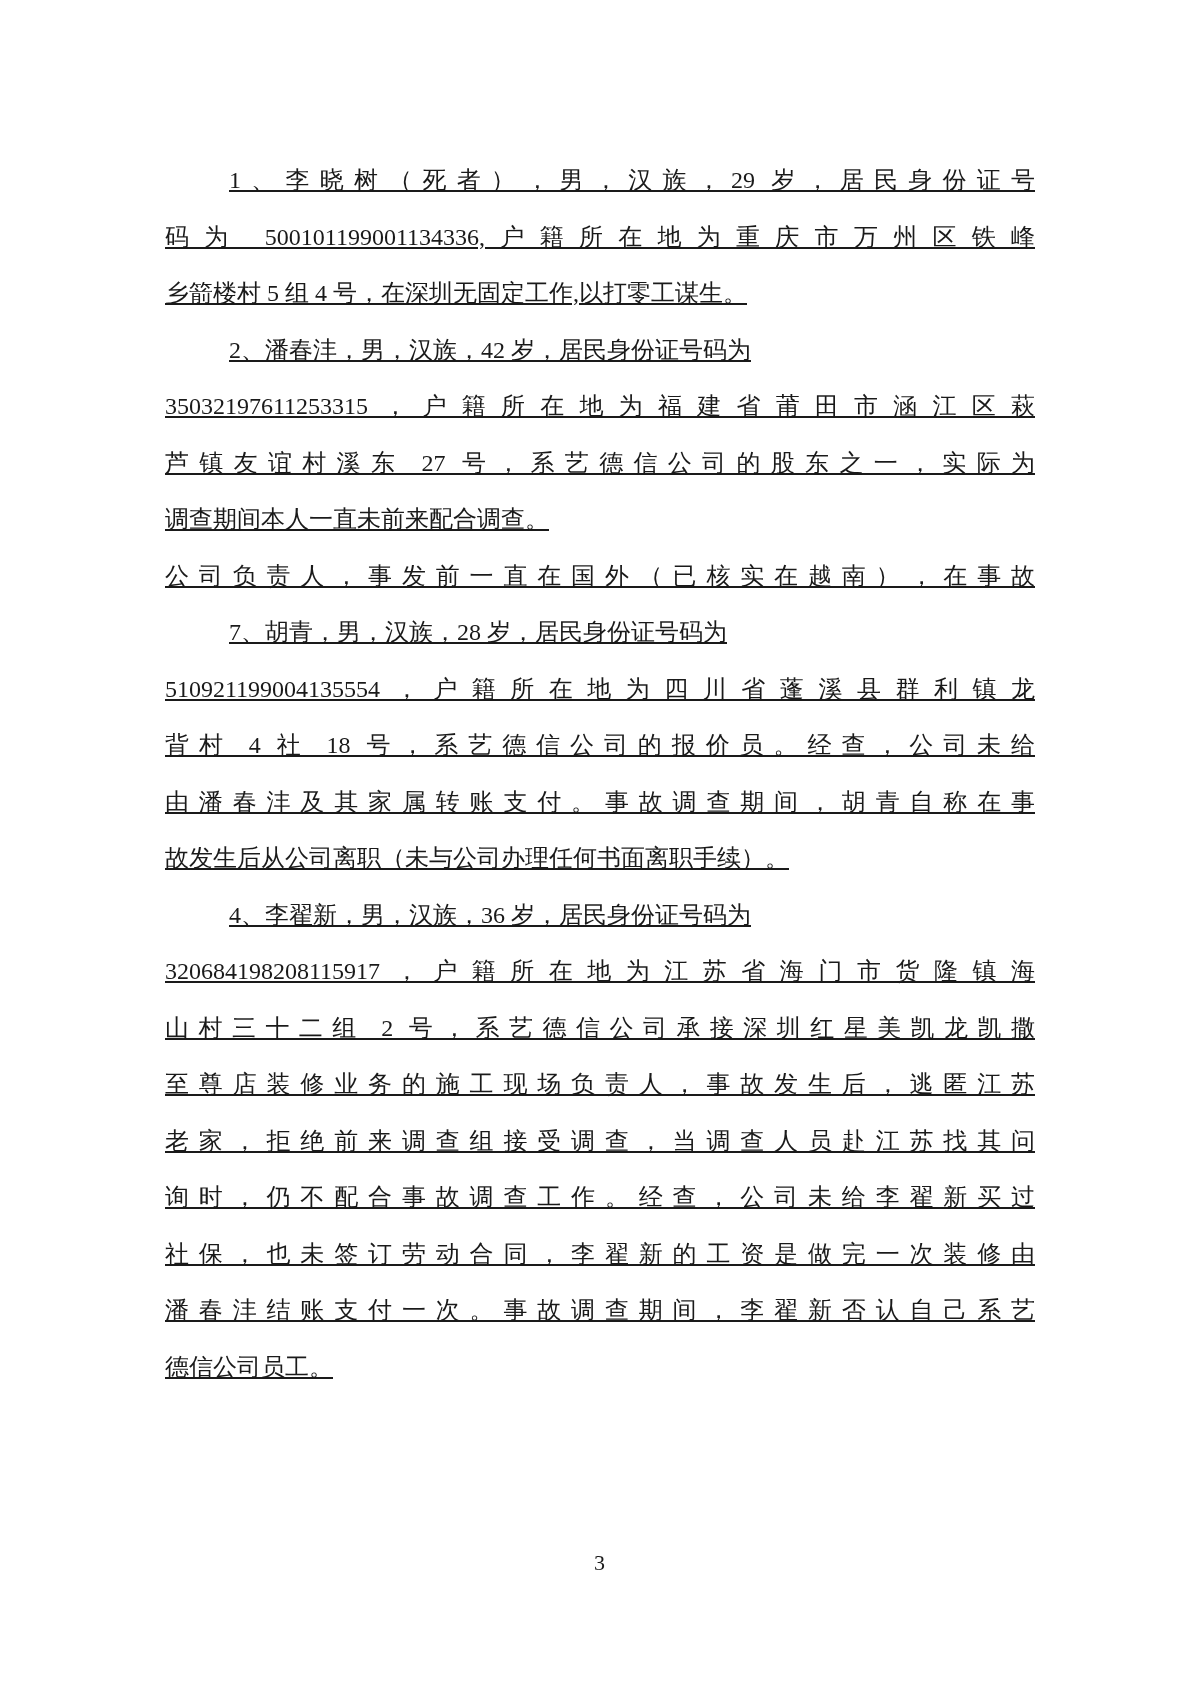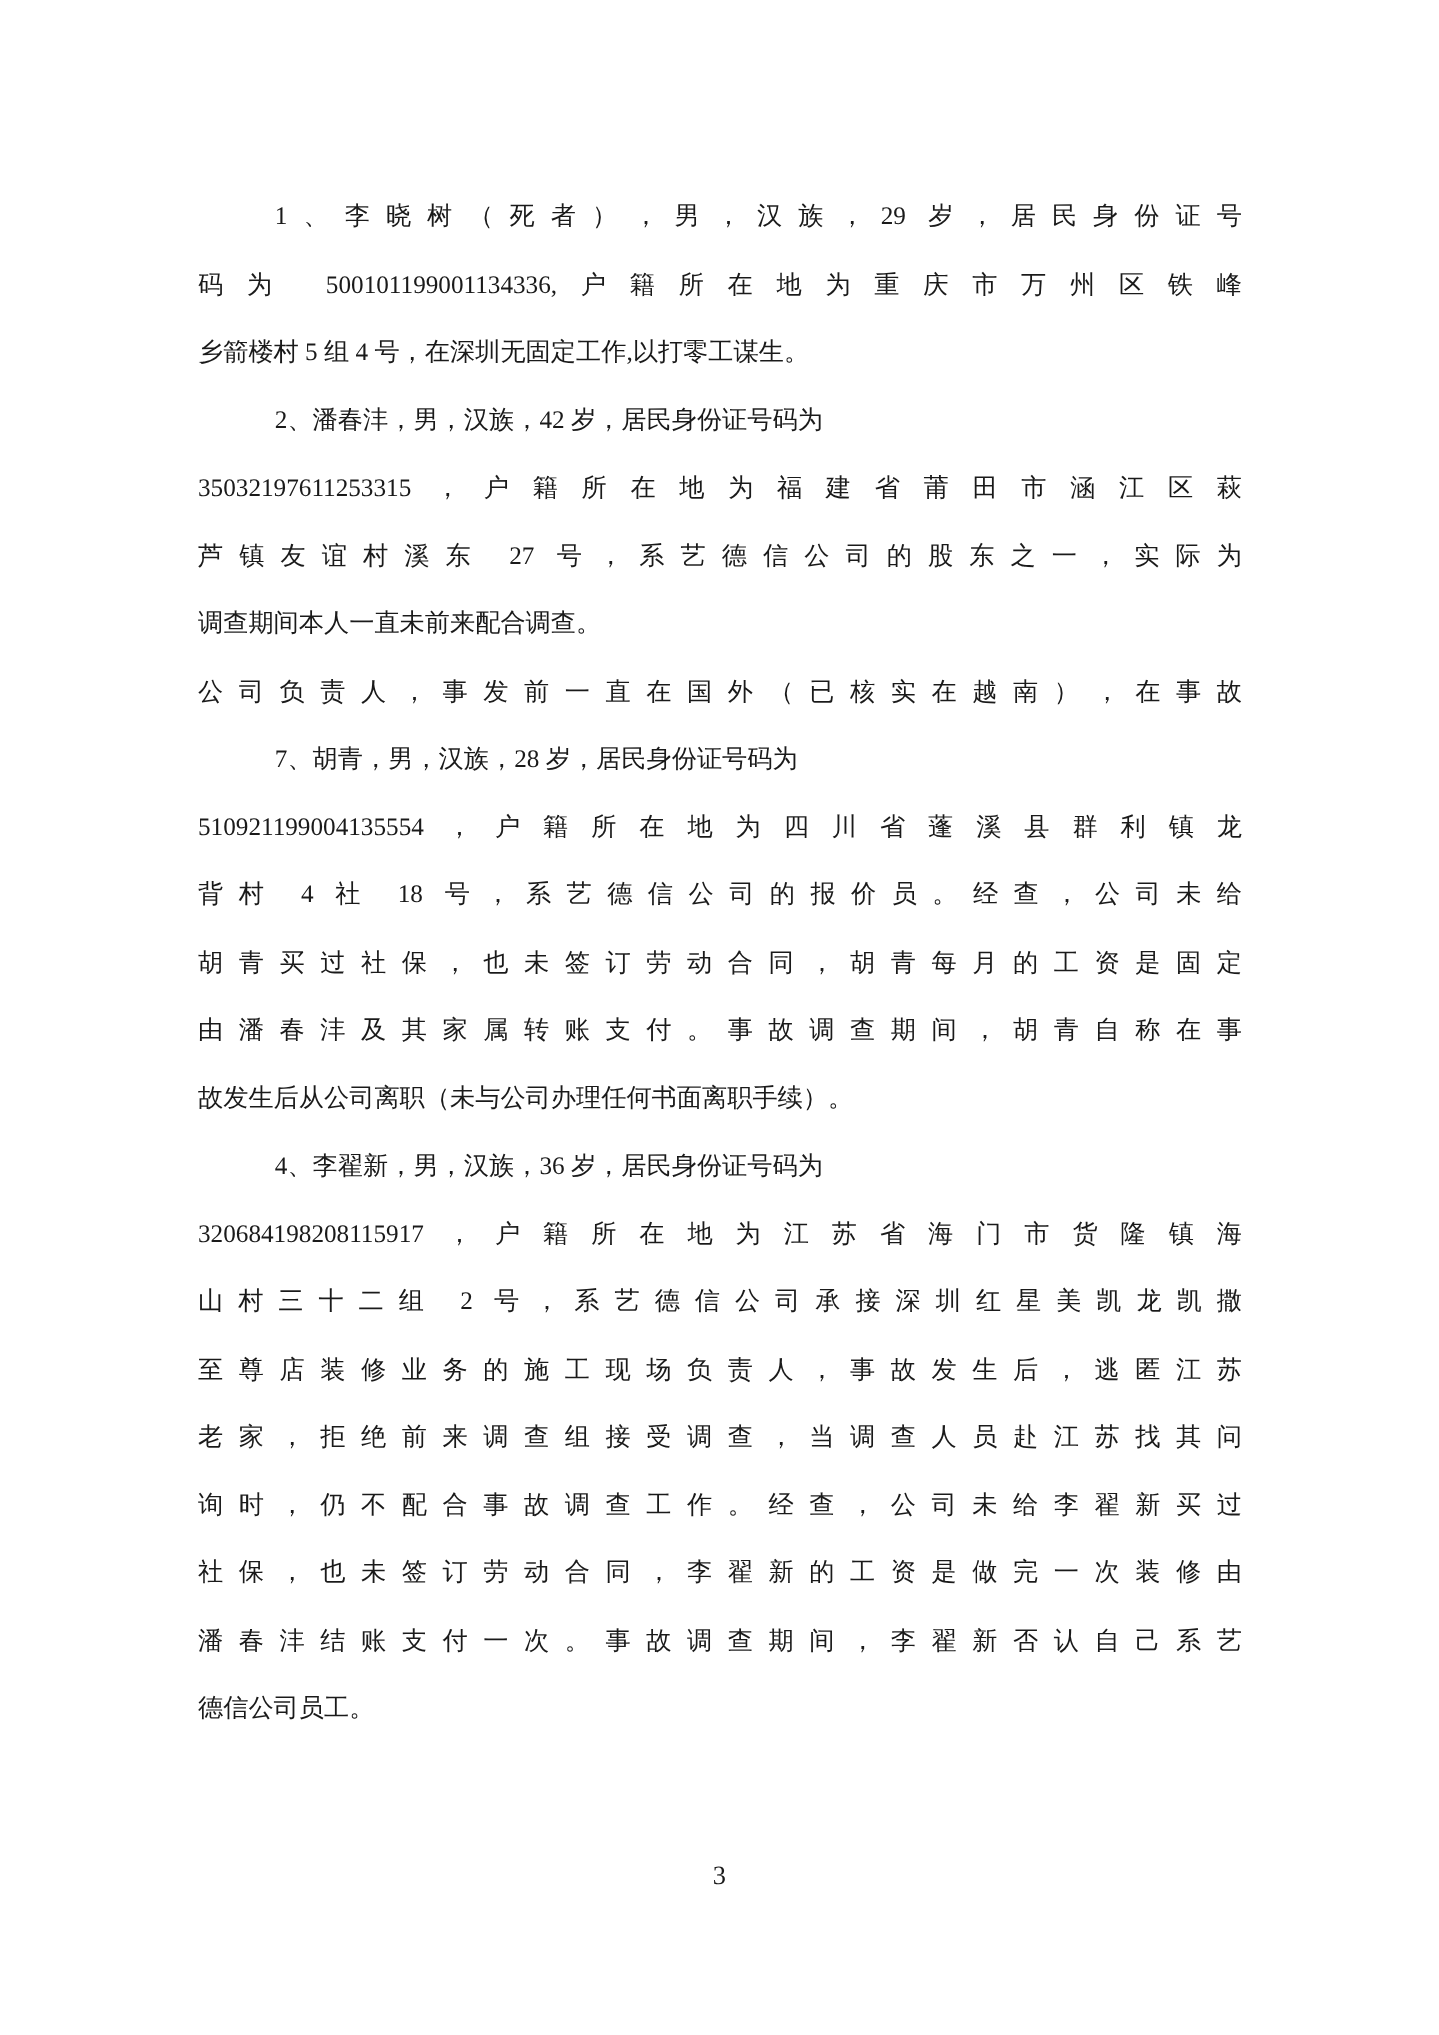"1、李晓树（死者），男，汉族，29 岁，居民身份证号" .content { font-size: 21px -> 24px; text-decoration: none -> underline }
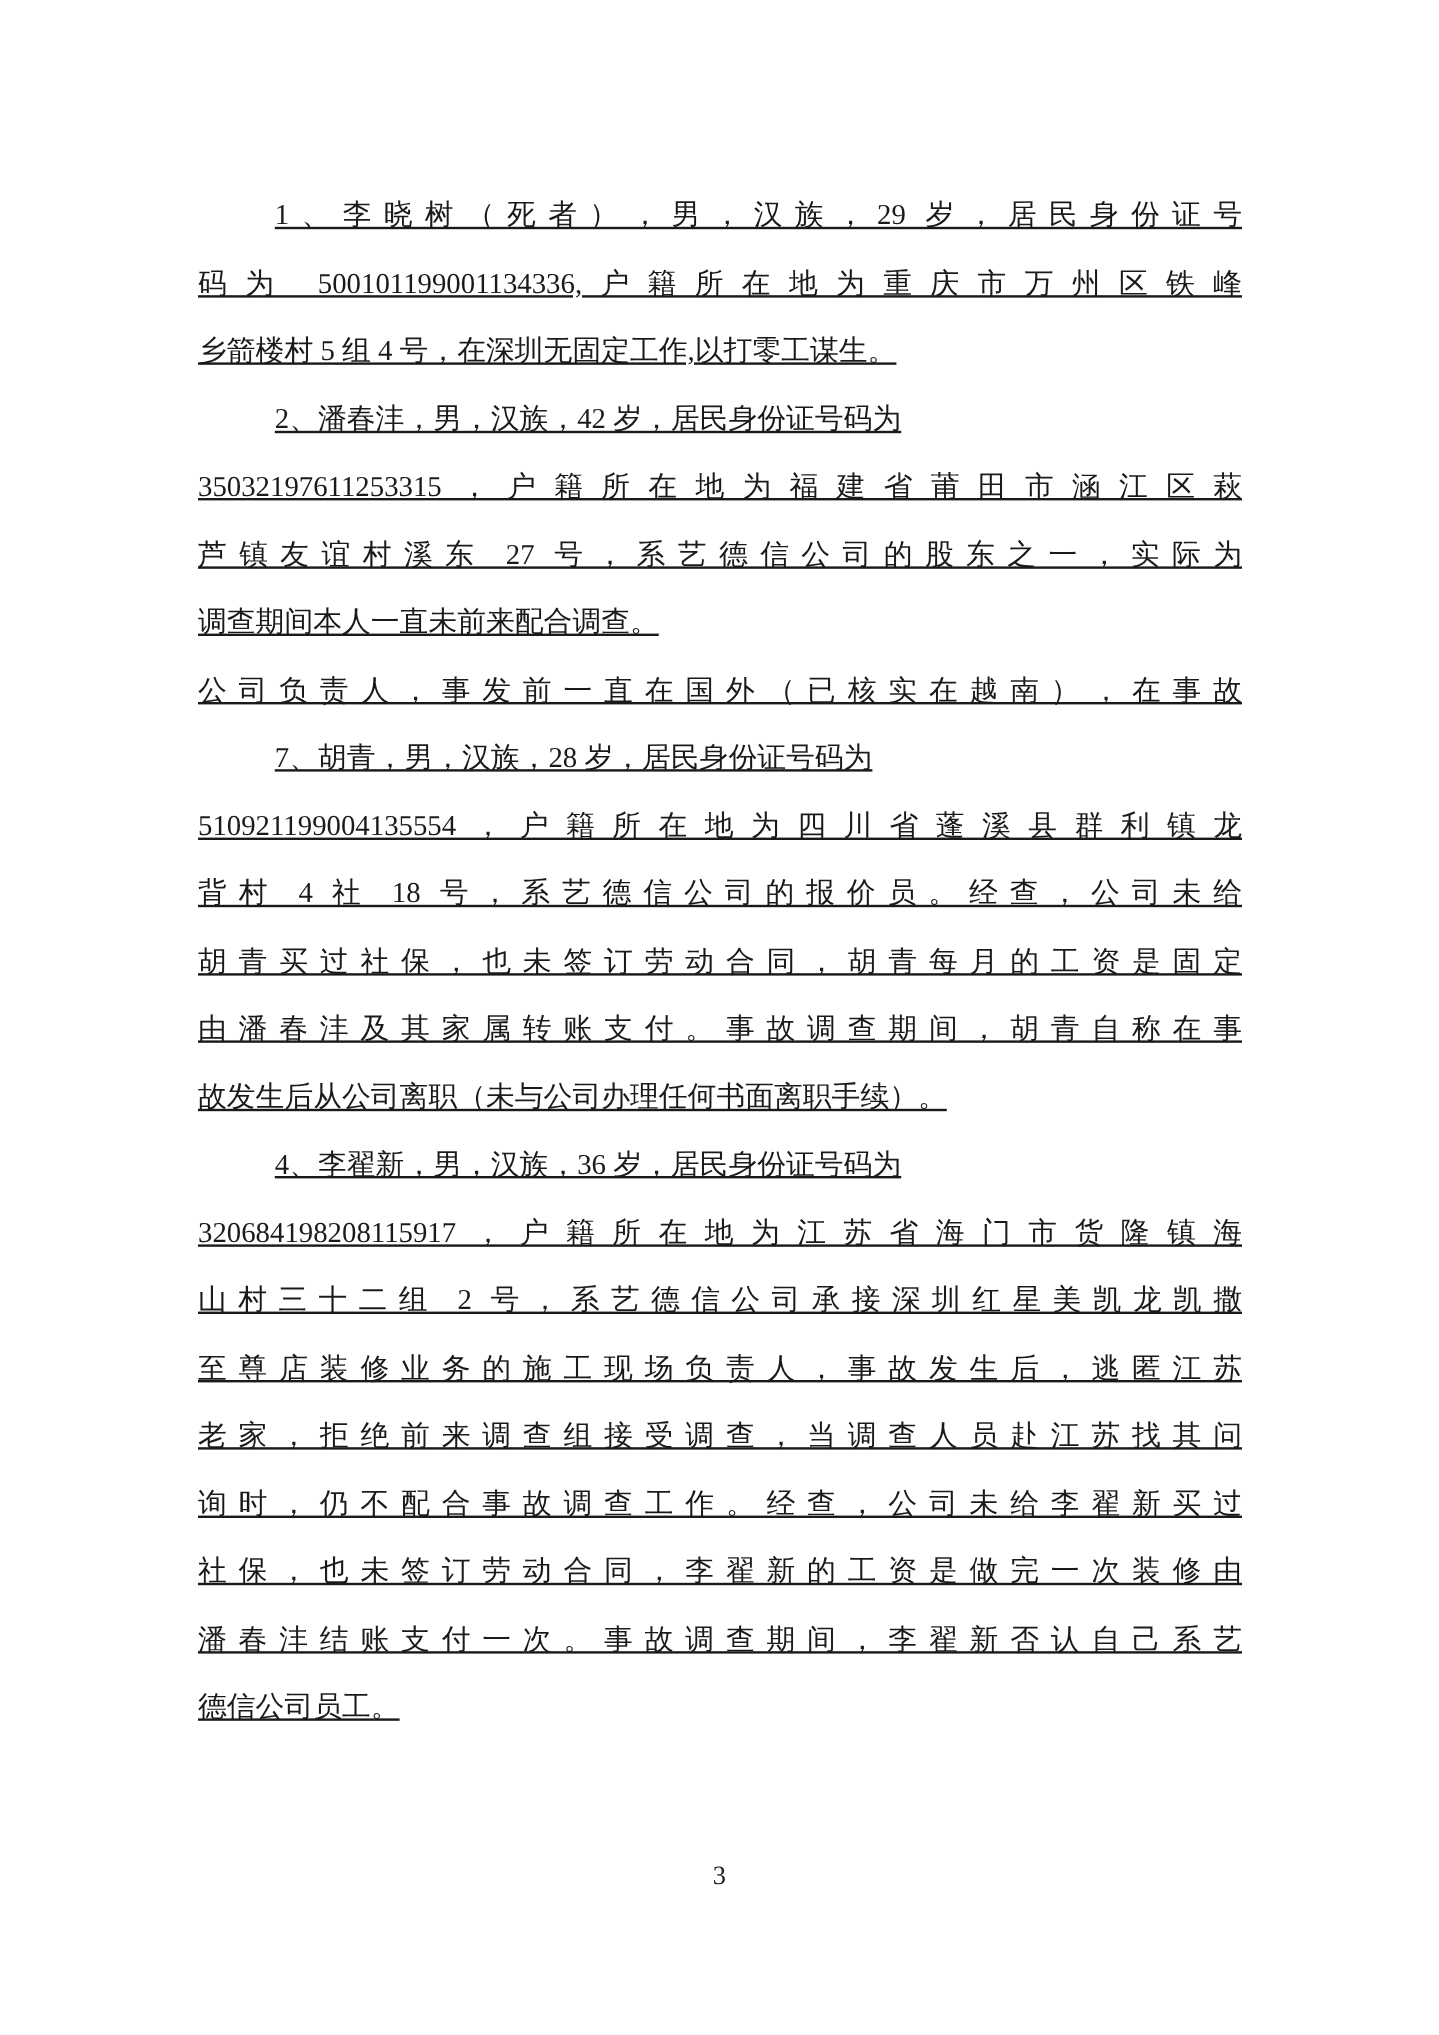"胡青买过社保，也未签订劳动合同，胡青每月的工资是固定" div.ln { html: <div>胡青买过社保，也未签订劳动合同，胡青每月的工资是固定</div> -> none }
